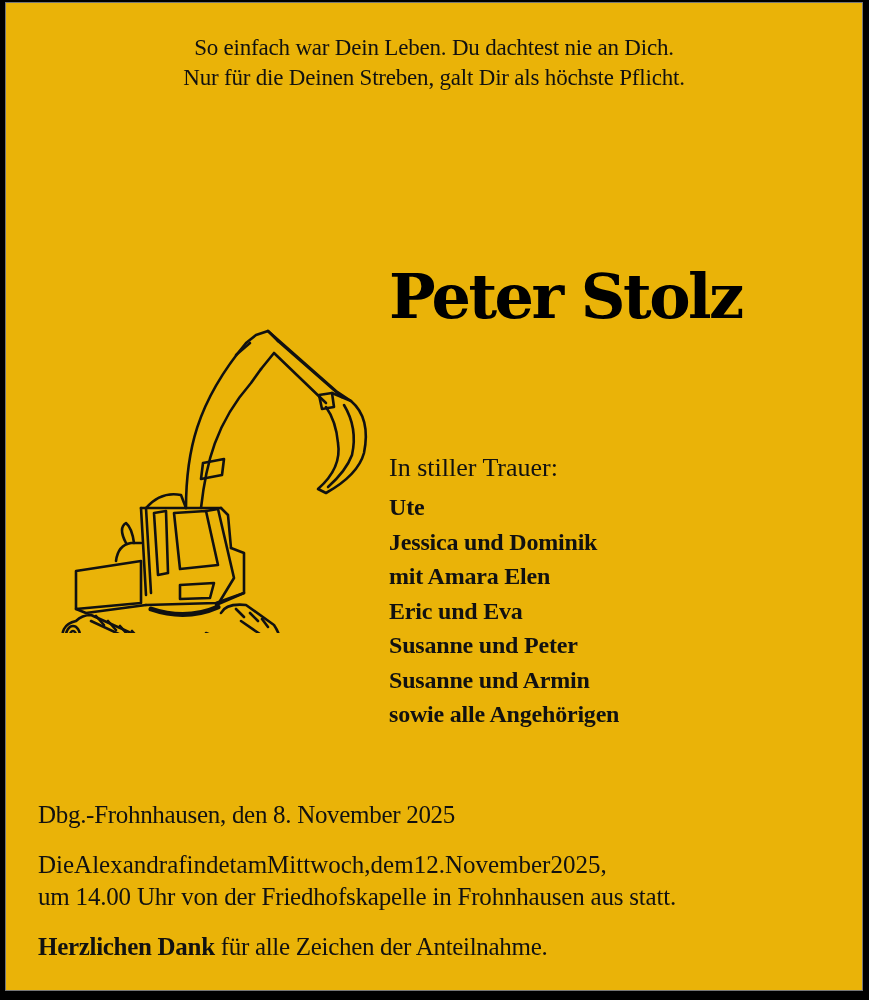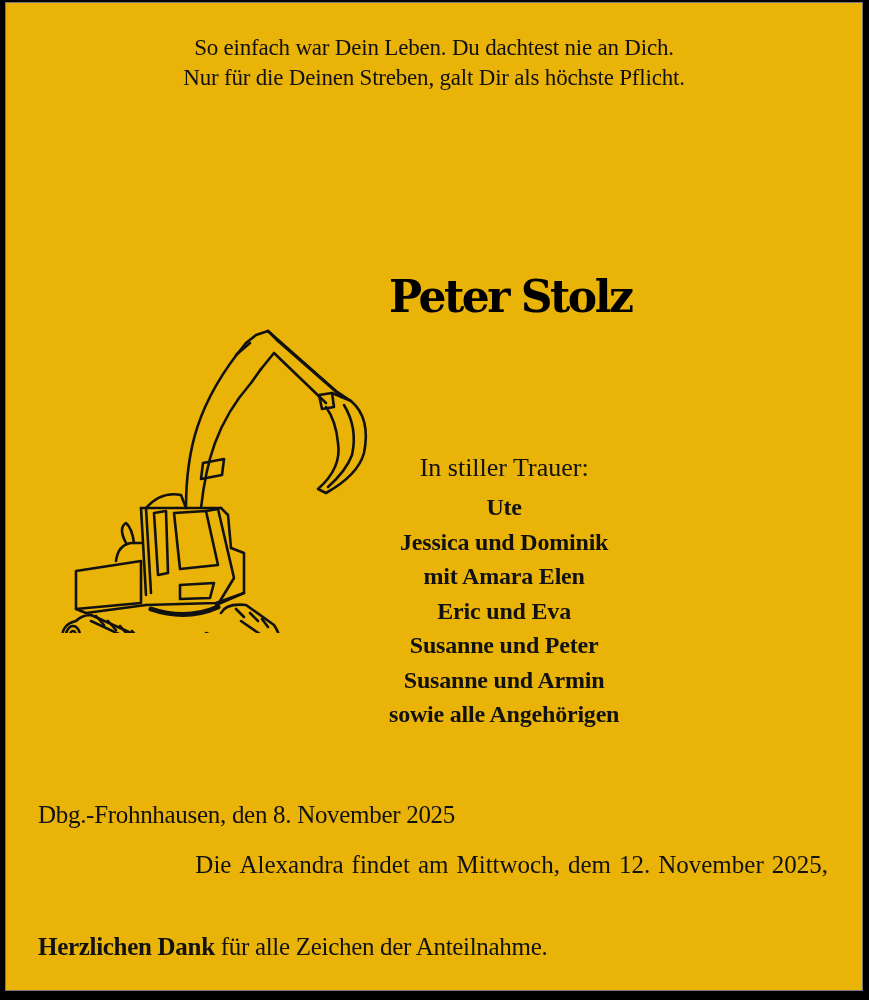"Peter Stolz" .name { font-size: 44px -> 62px }
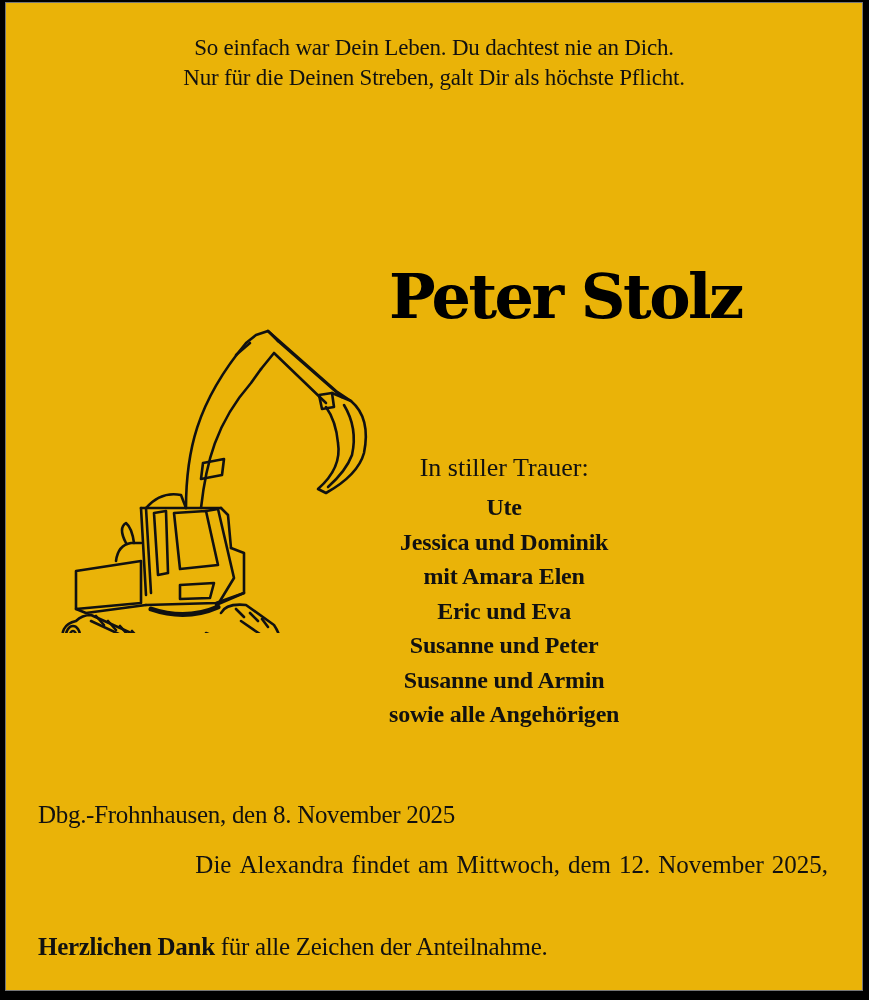"In stiller Trauer:" .mourning { text-align: center -> none }
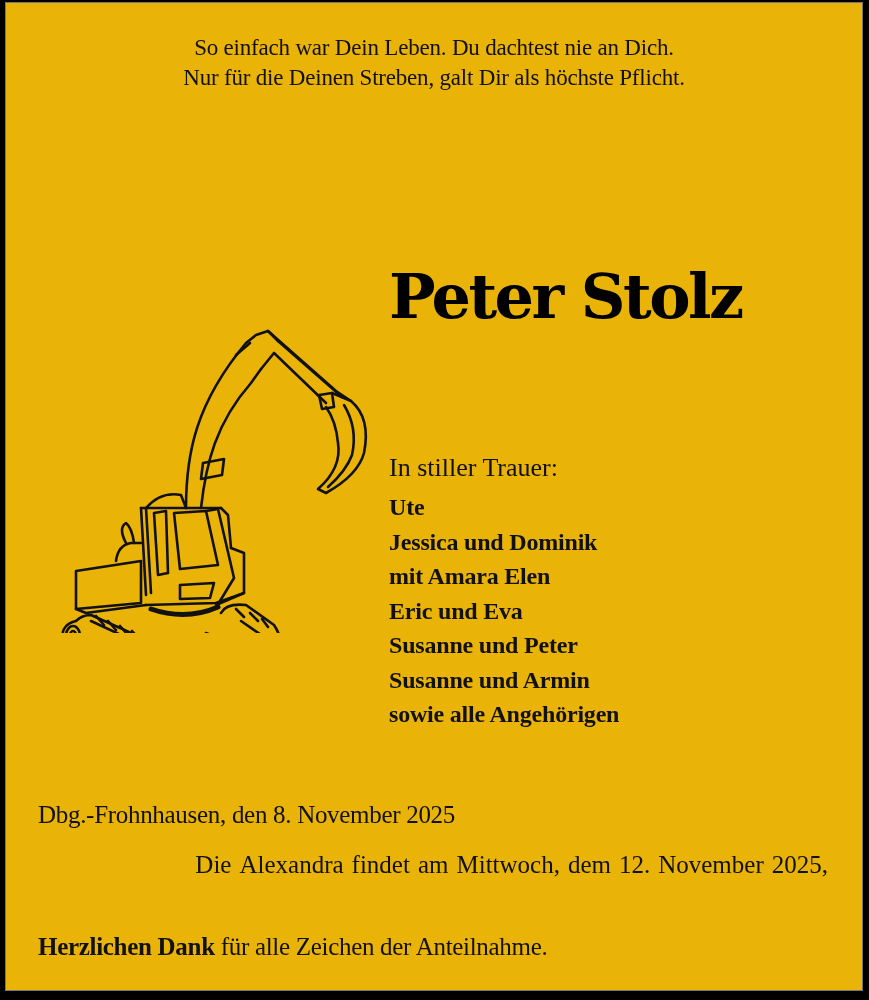"Die" .funeral .l1 { gap: 8px -> none; justify-content: flex-end -> flex-start }
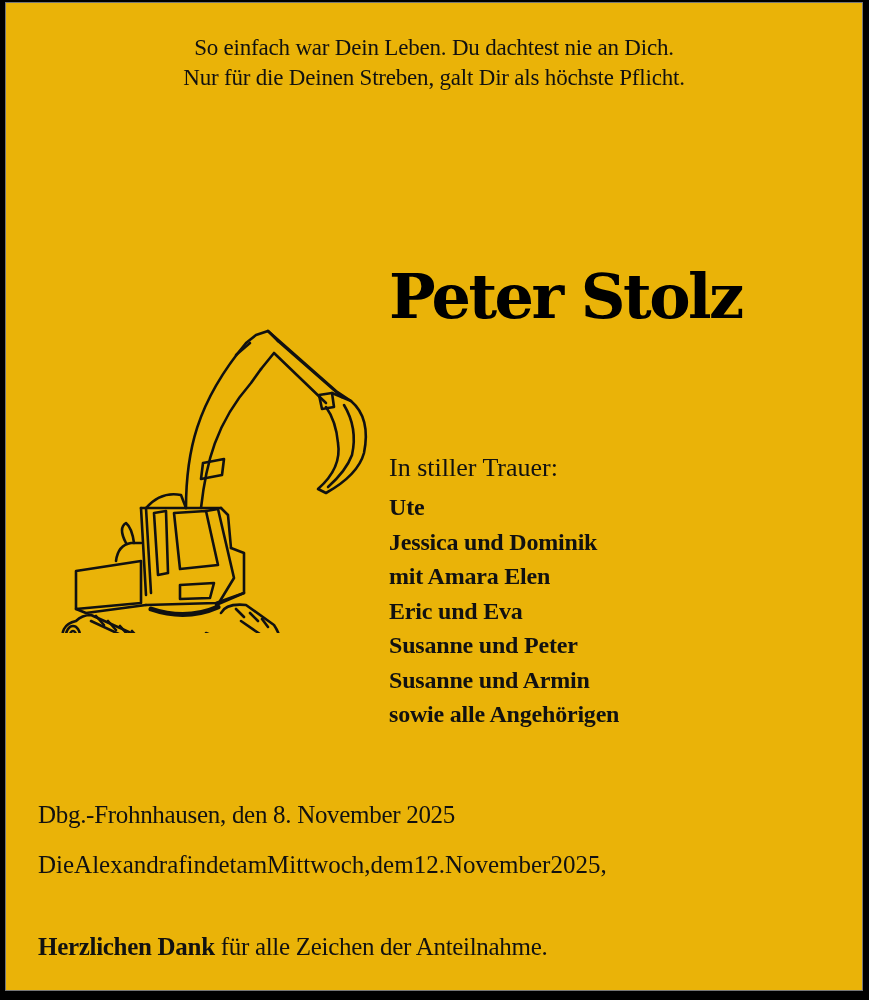"um 14.00 Uhr von der" div.l2 { html: none -> <div>um 14.00 Uhr von der Friedhofskapelle in Frohnhausen aus statt.</div> }
